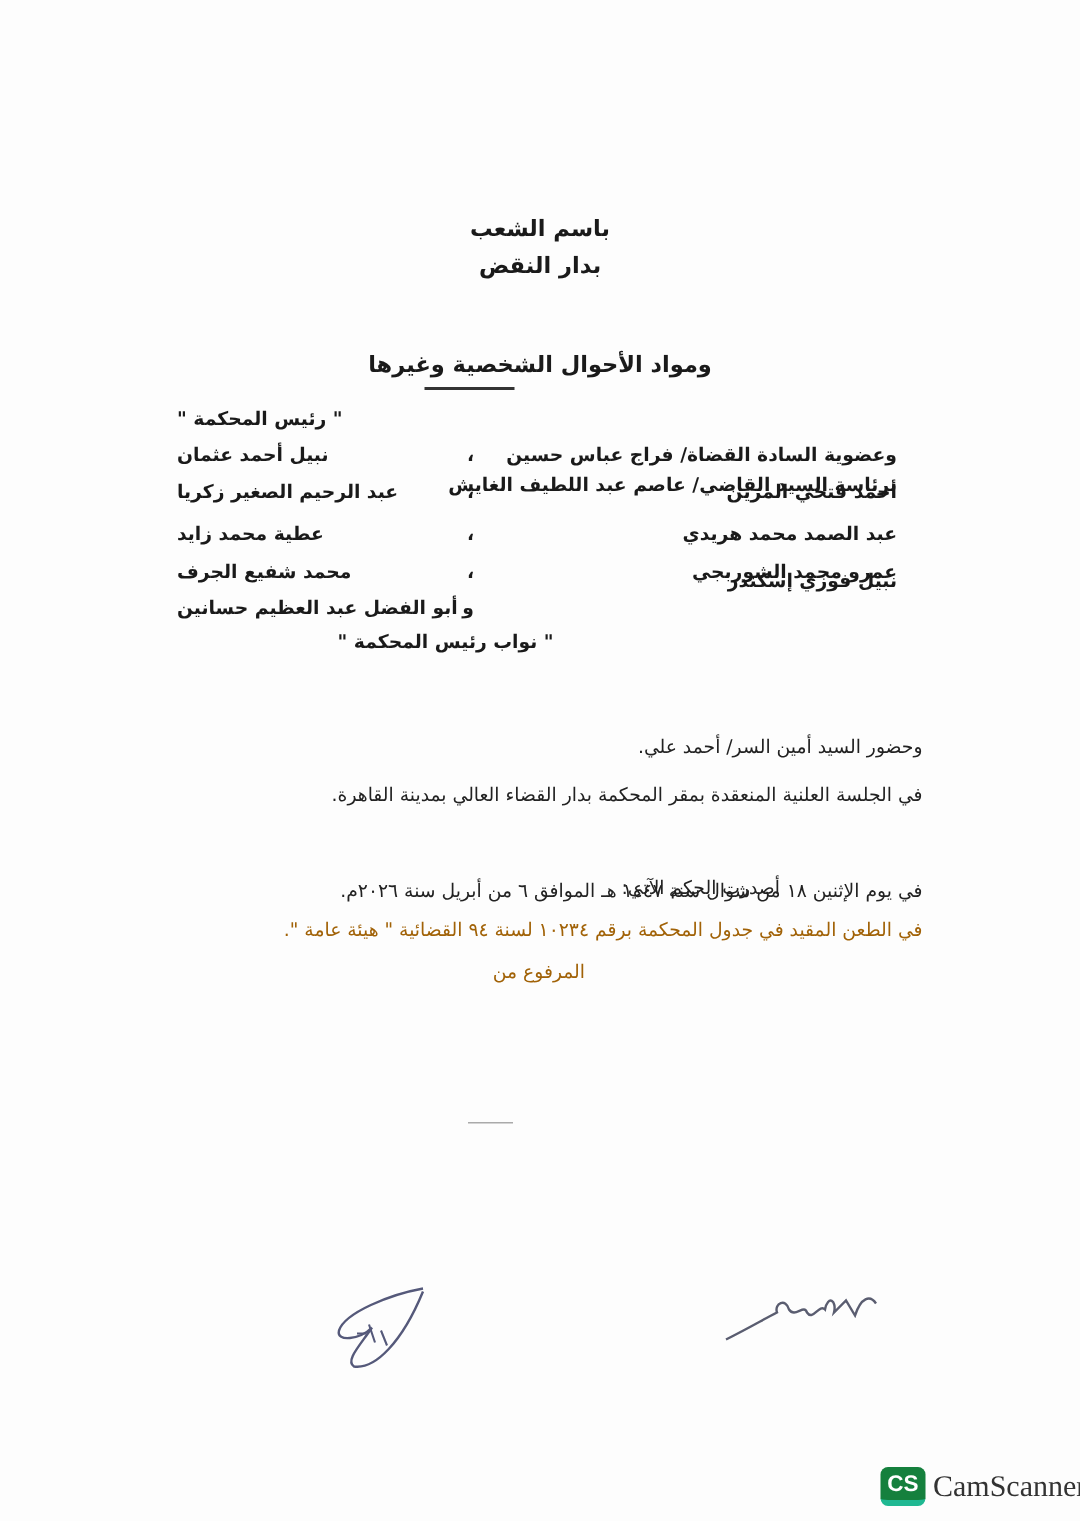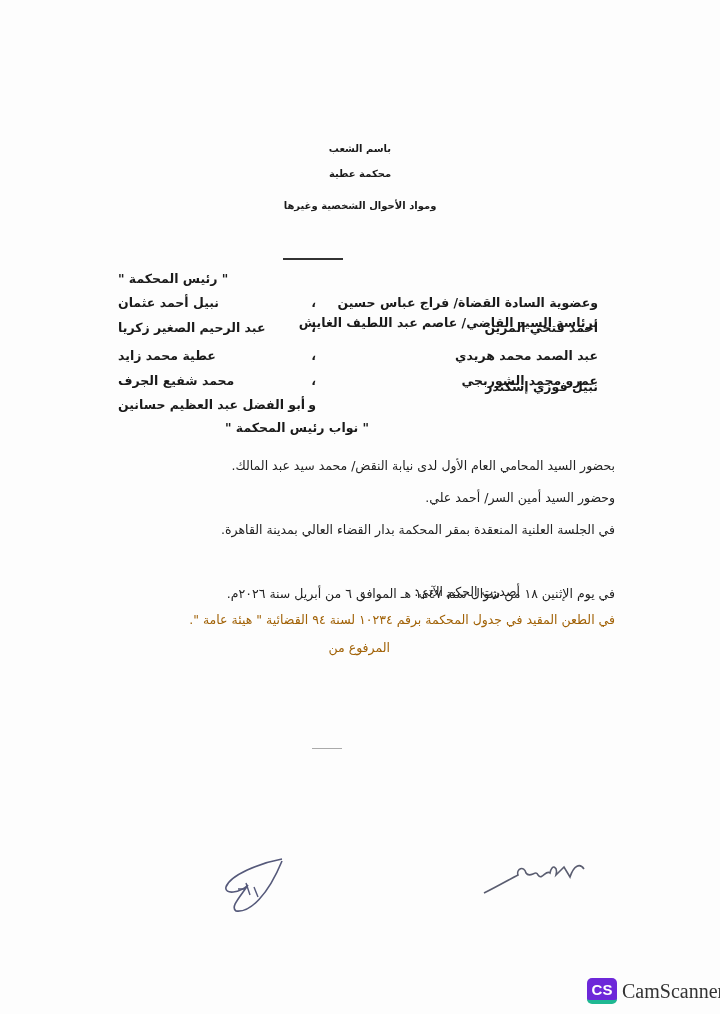"باسم الشعب" .hdr { font-size: 10px -> 15px }
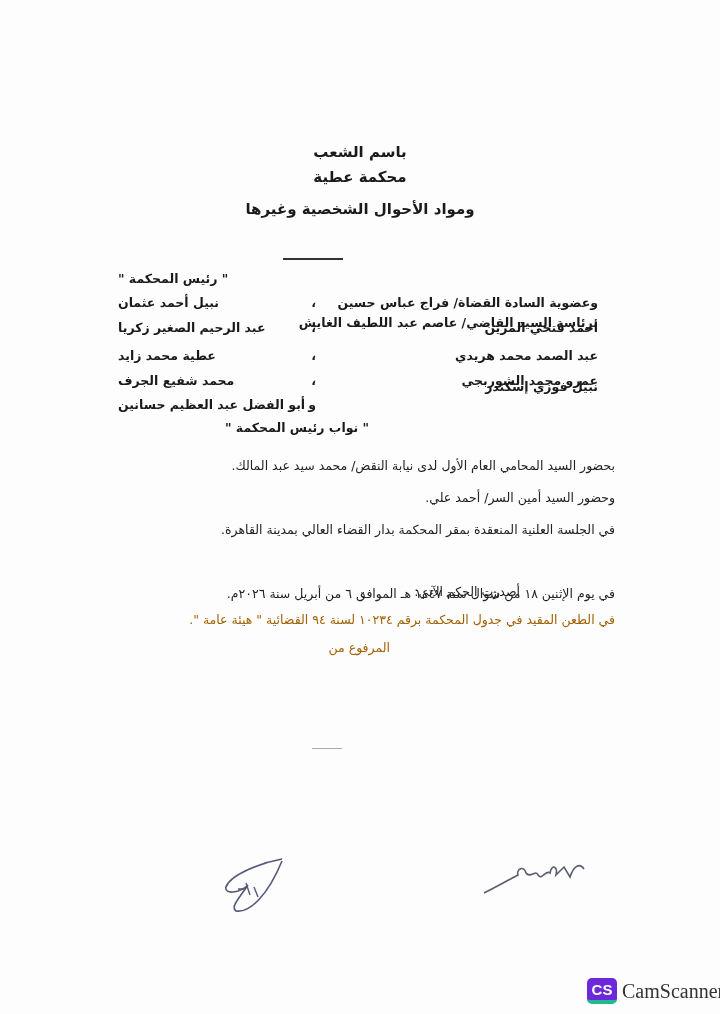"محكمة عطية" div.center { text: محكمة عطية -> بدار النقض }
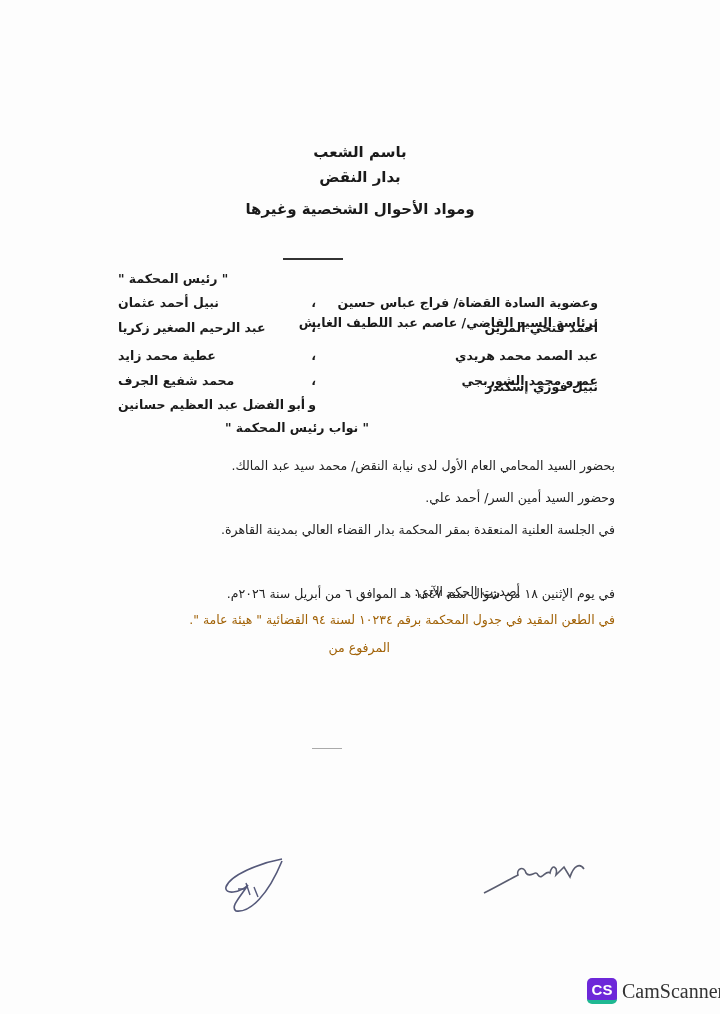"ومواد الأحوال الشخصية وغيرها" div.center { top: 200px -> 234px }
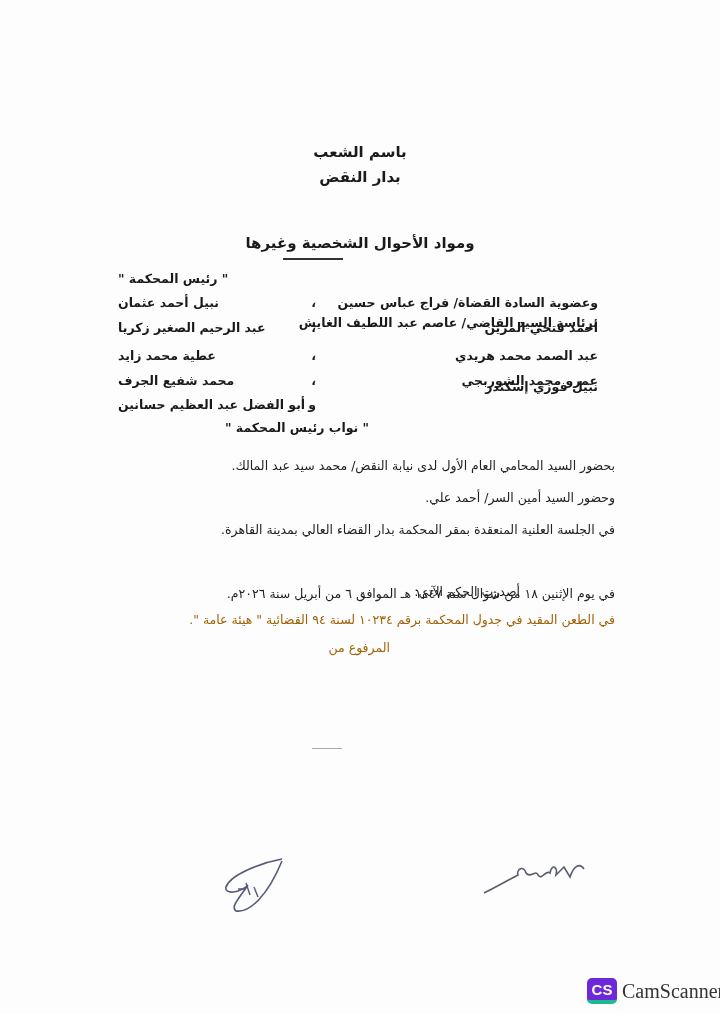"بحضور السيد المحامي العام الأول" div.para { html: <div>بحضور السيد المحامي العام الأول لدى نيابة النقض/ محمد سيد عبد المالك.</div> -> none }
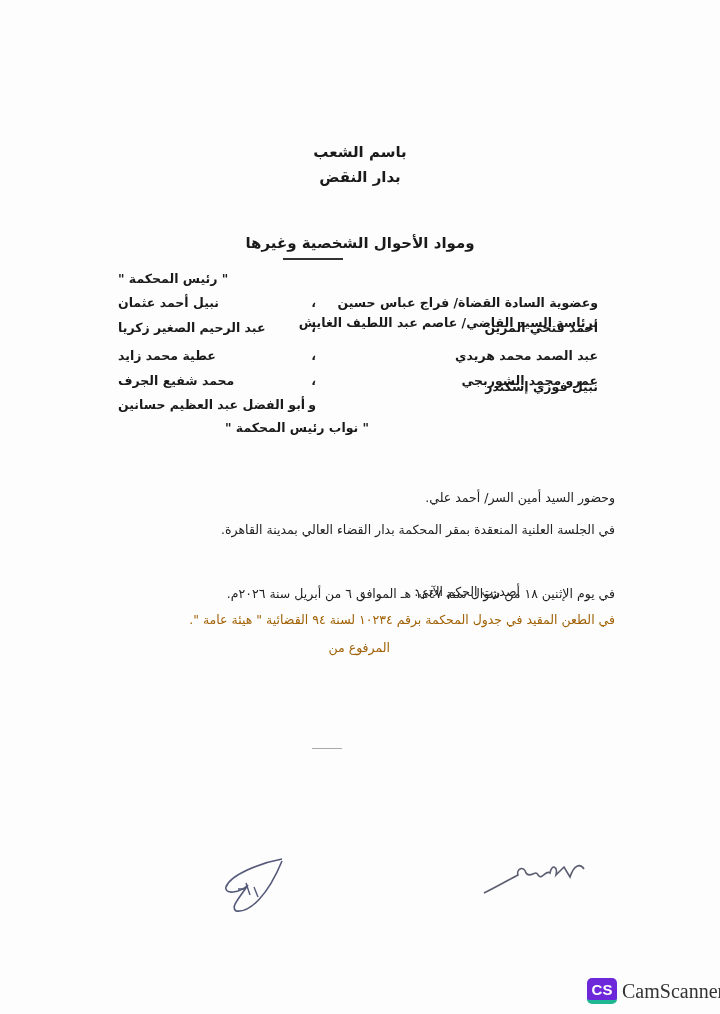"CS" .cs-logo { background: #6d28d9 -> #15803d }
